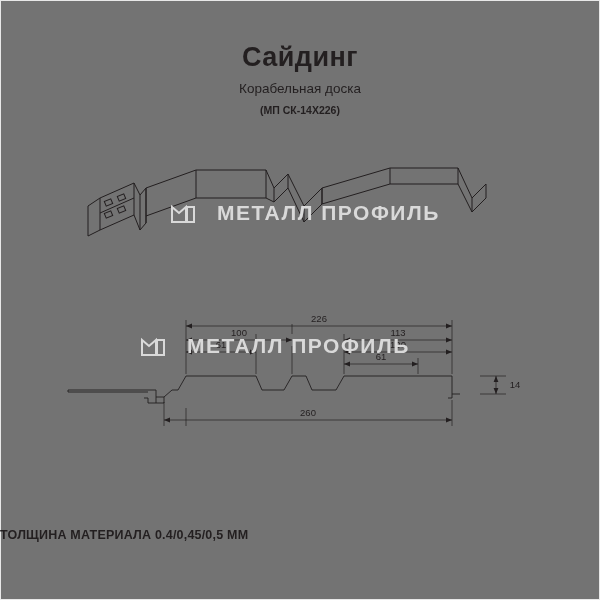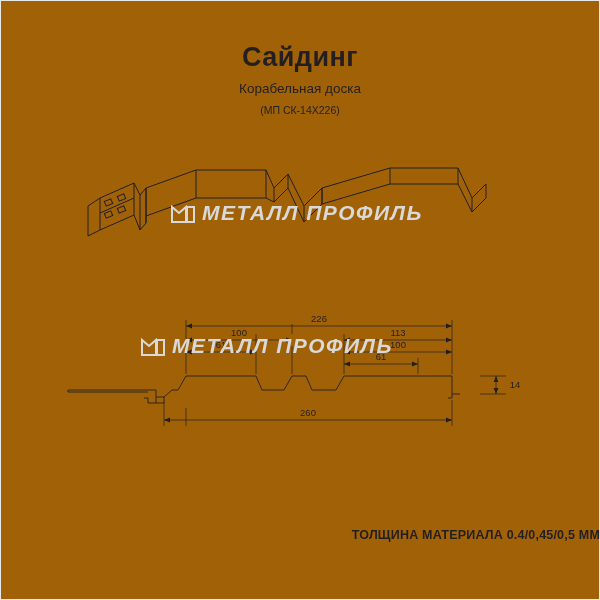"Сайдинг" #page { background: #a16207 -> #737373 }
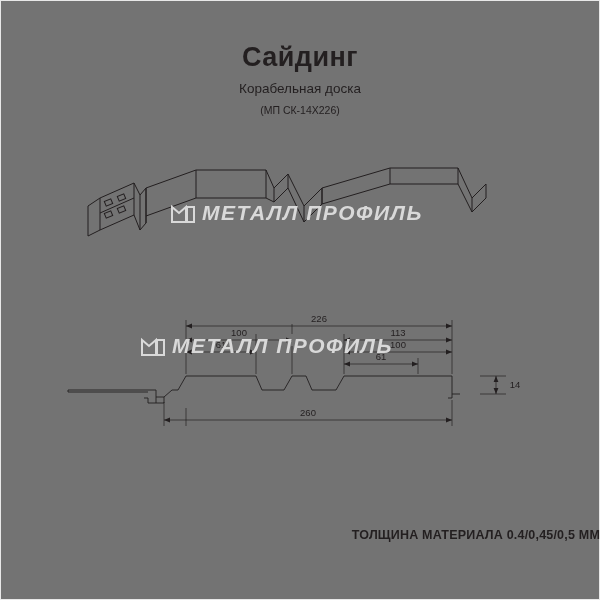"(МП СК-14Х226)" .title-code { font-weight: normal -> bold }
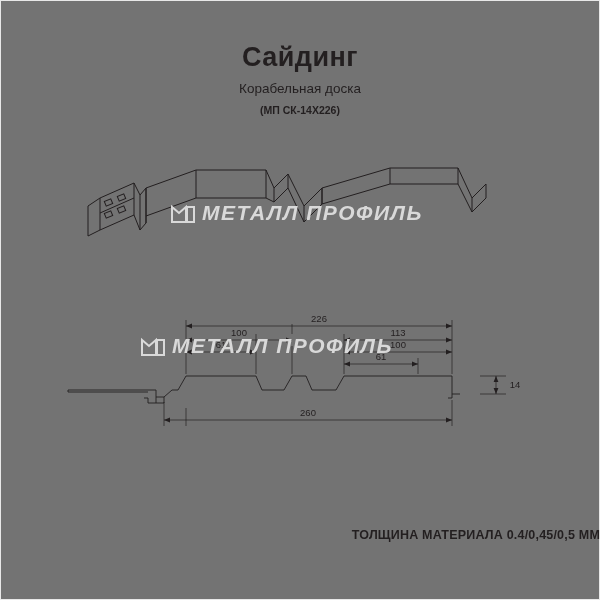"МЕТАЛЛ ПРОФИЛЬ" .wm-row { font-style: italic -> none; gap: 6px -> 21px }
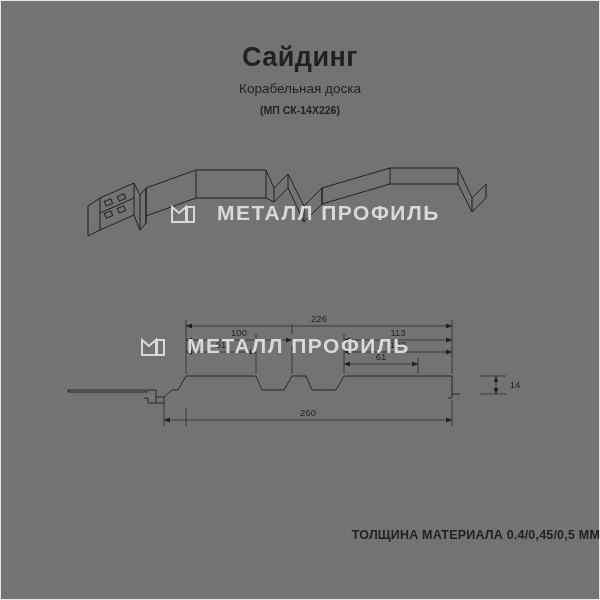"ТОЛЩИНА МАТЕРИАЛА 0.4/0,45/0,5 ММ" .footer-text { text-align: right -> left }
